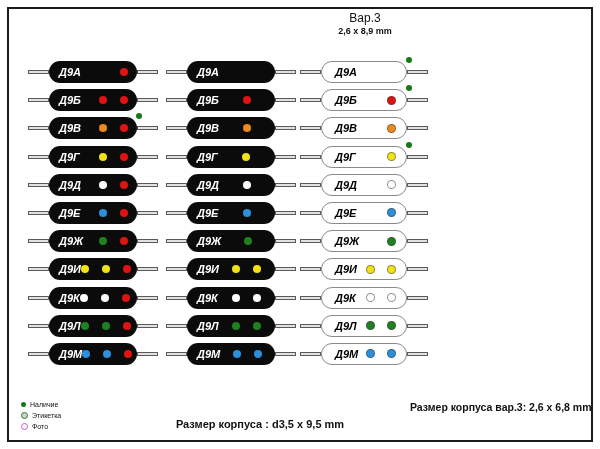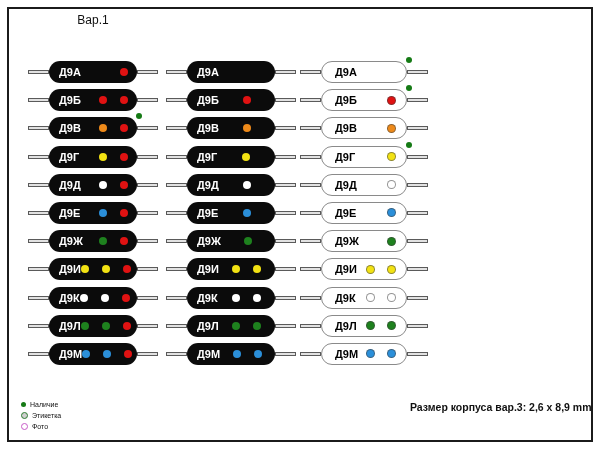"Вар.1" div.col-header { html: <div>Вар.1</div> -> none }
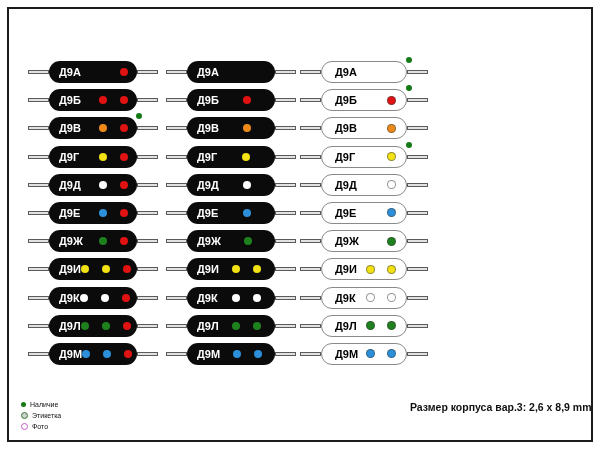"Вар.3" div.col-header { html: none -> <div> <div>Вар.3</div> <div>2,6 x 8,9 mm</div> </div> }
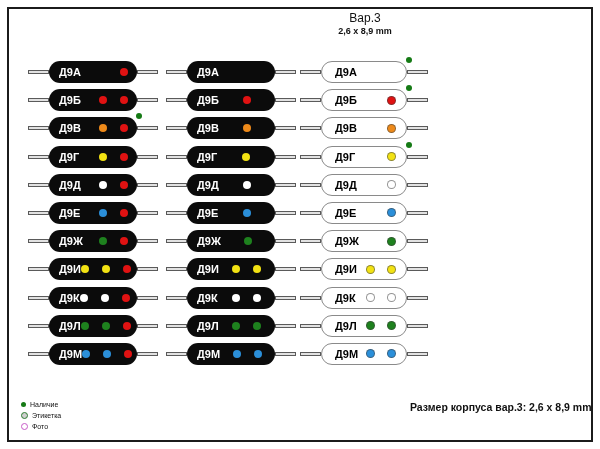"Д9А" .dbody { font-style: none -> italic }
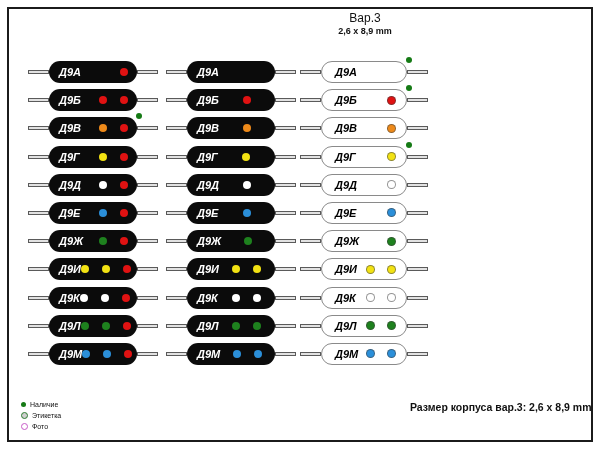"Размер корпуса вар.3: 2,6 x" div { text: 8,9 -> 6,8 }
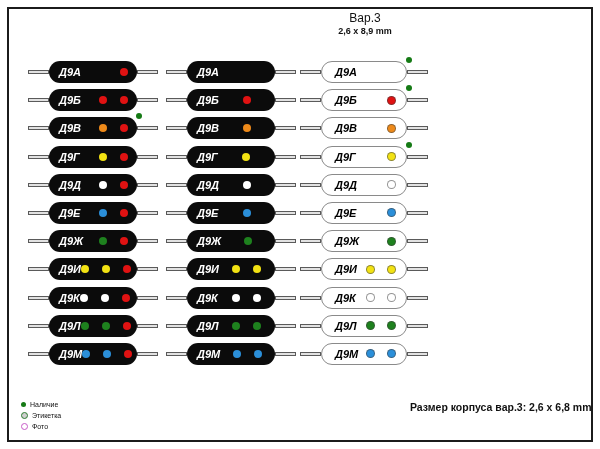"Размер корпуса : d3,5 x" div.footer-center { html: none -> <div>Размер корпуса : d3,5 x 9,5 mm</div> }
